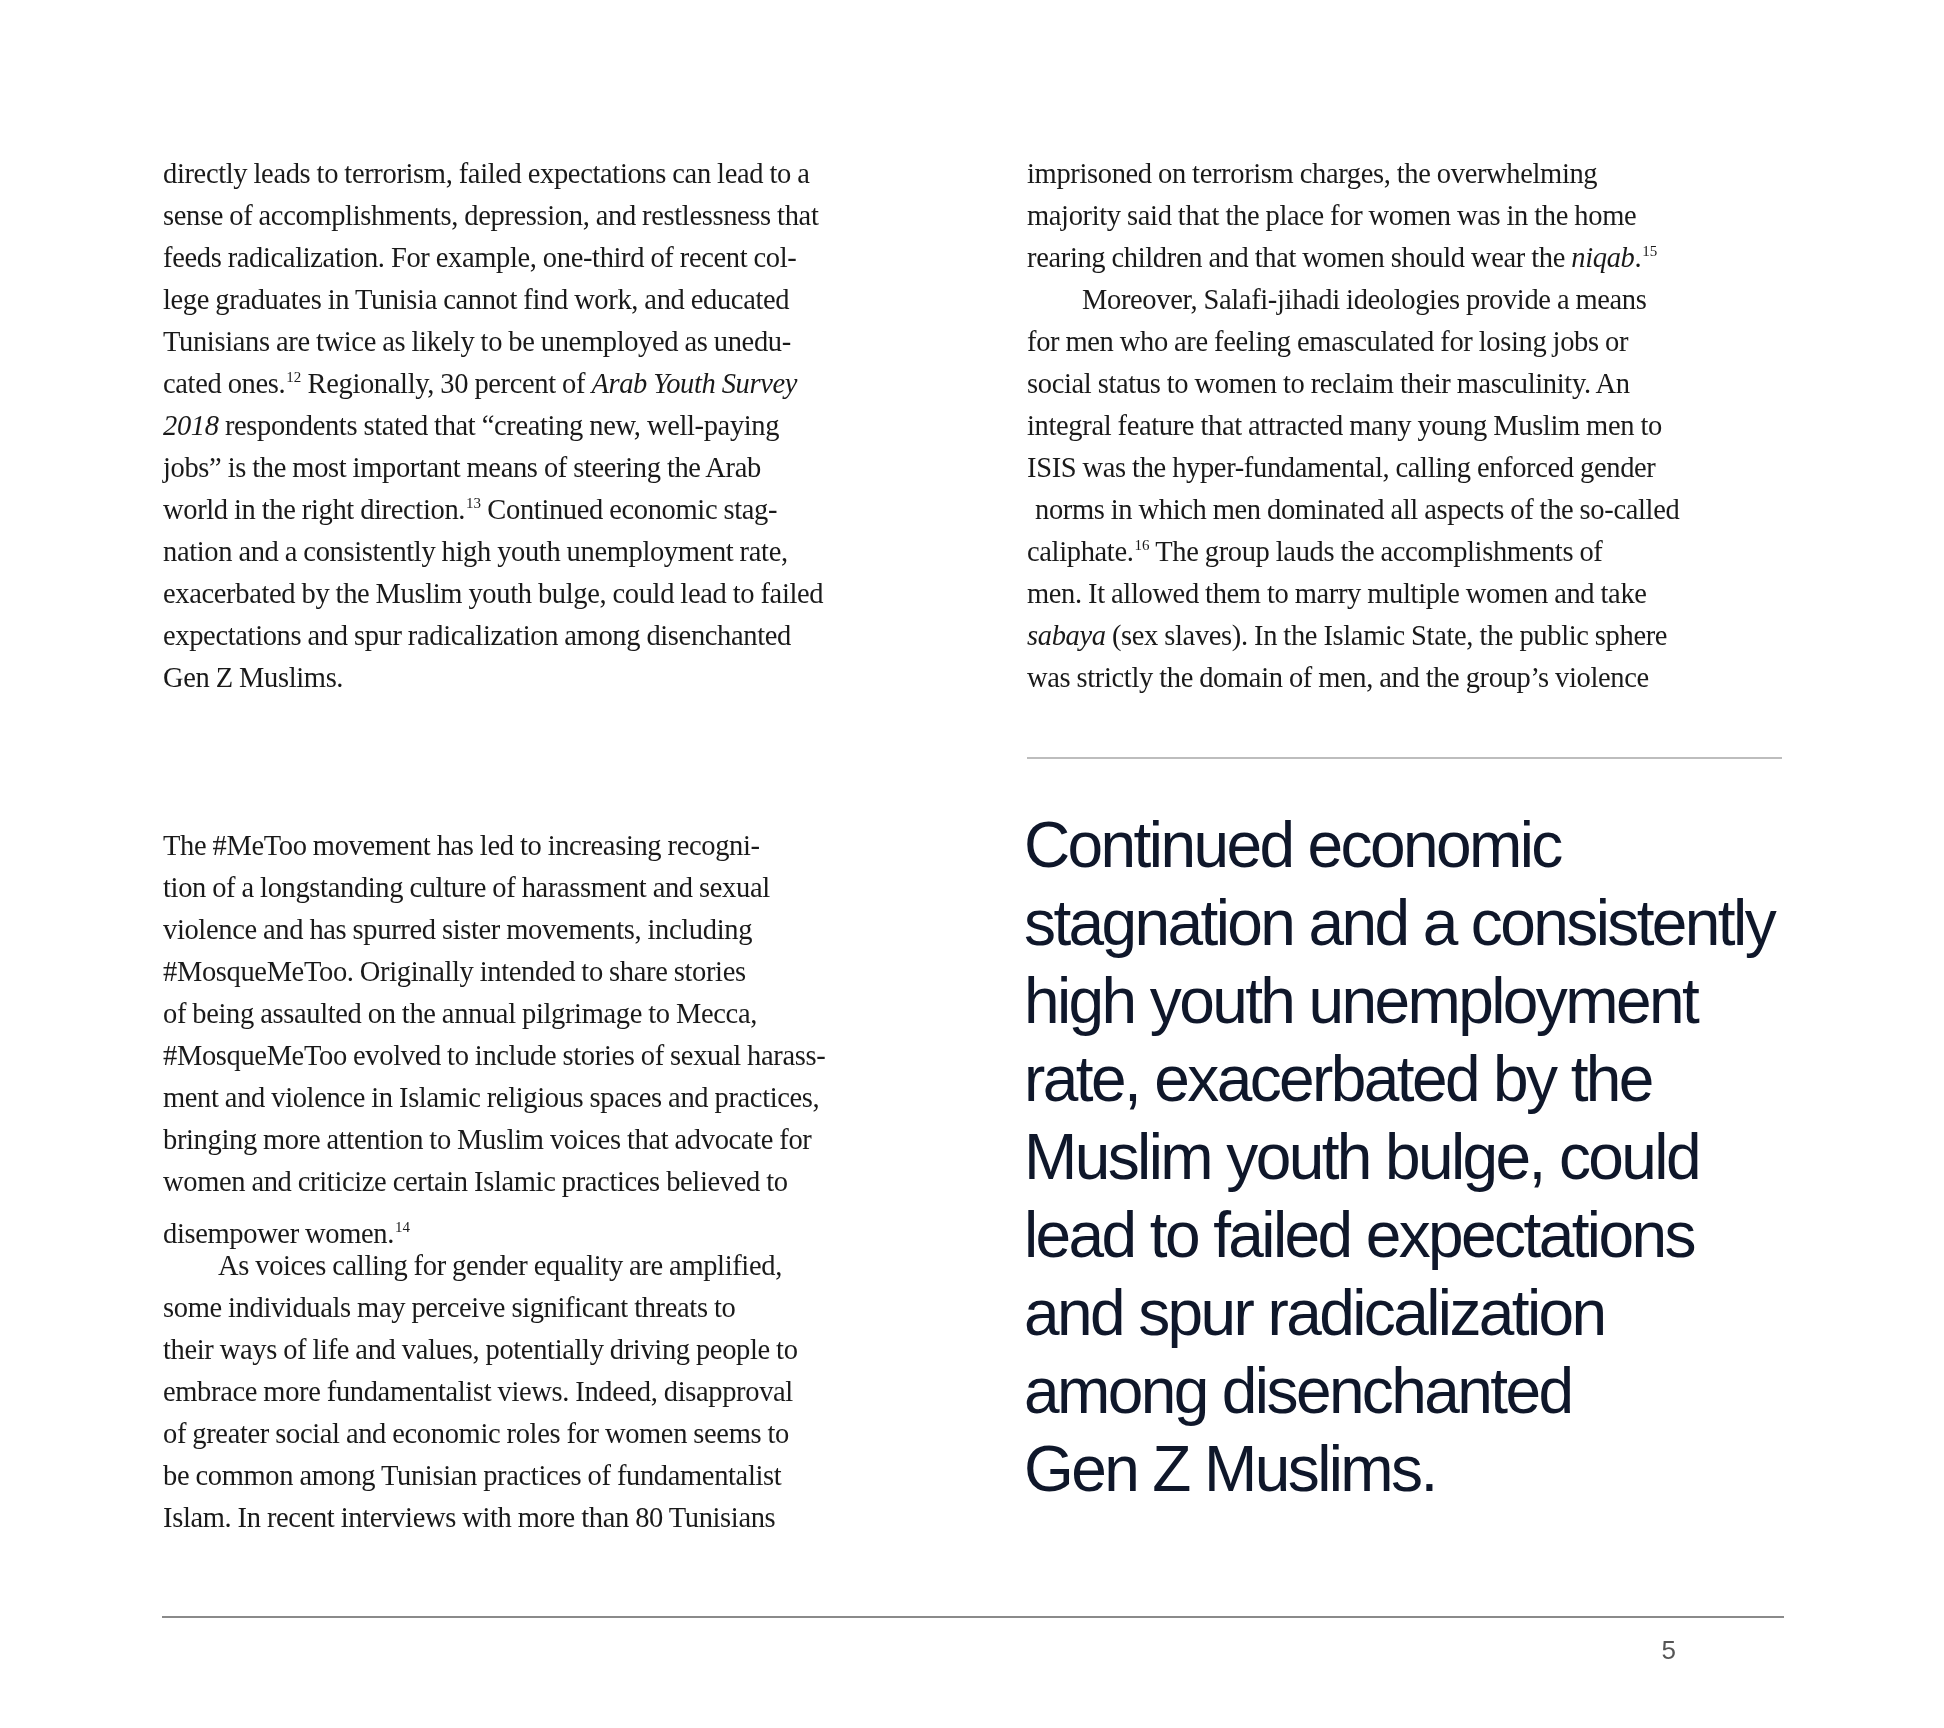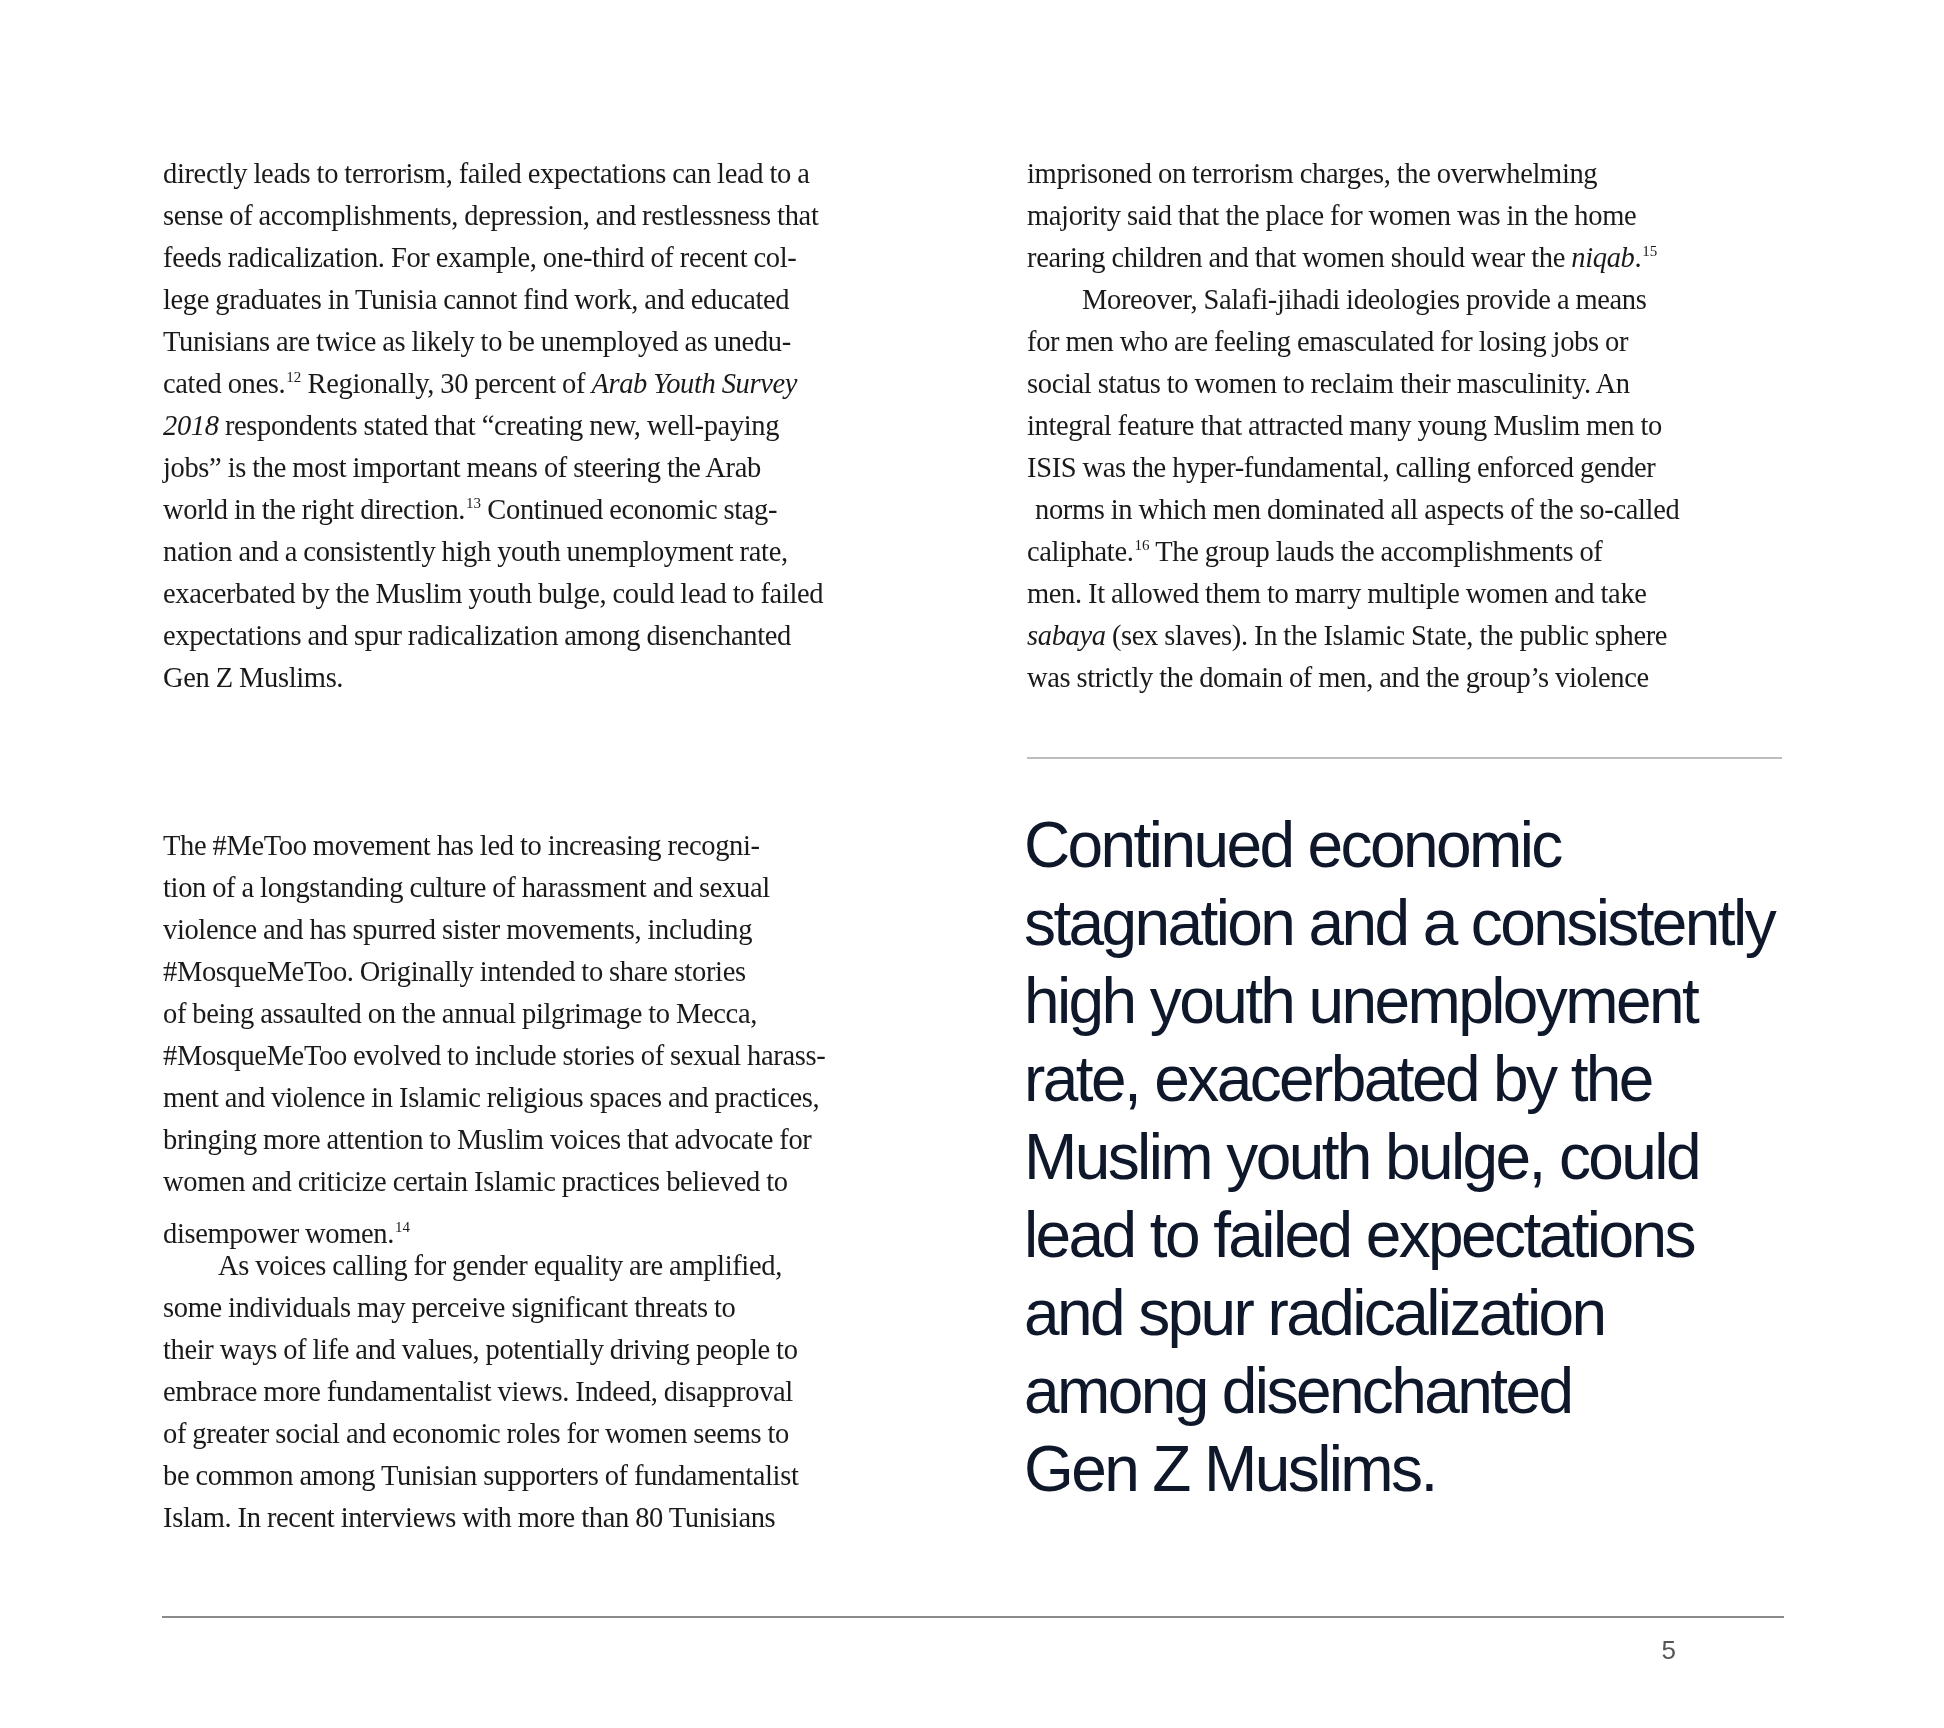"be common among Tunisian supporters" span { text: supporters -> practices }
